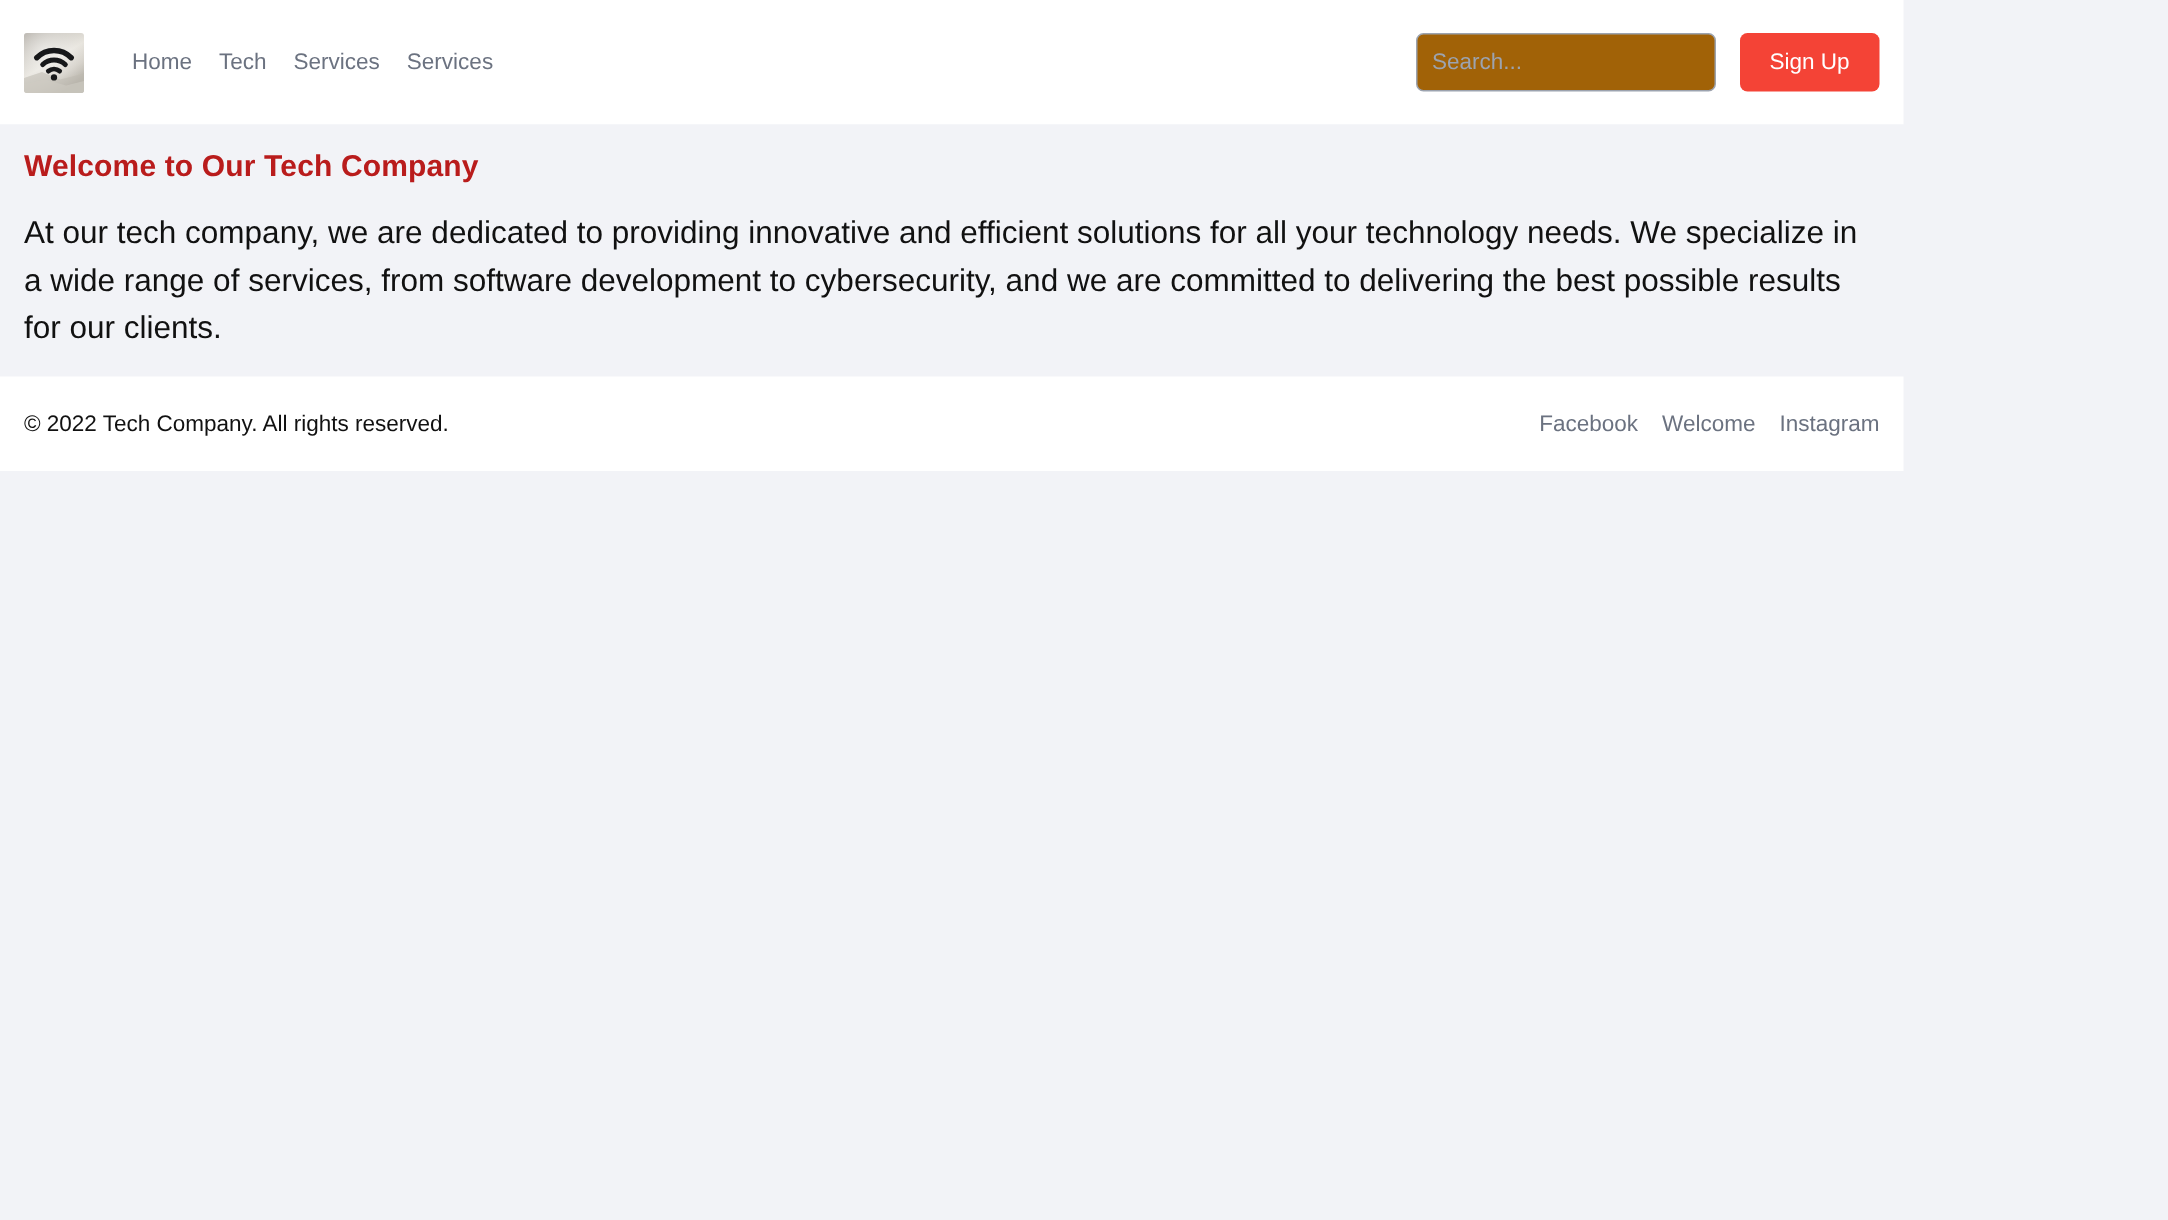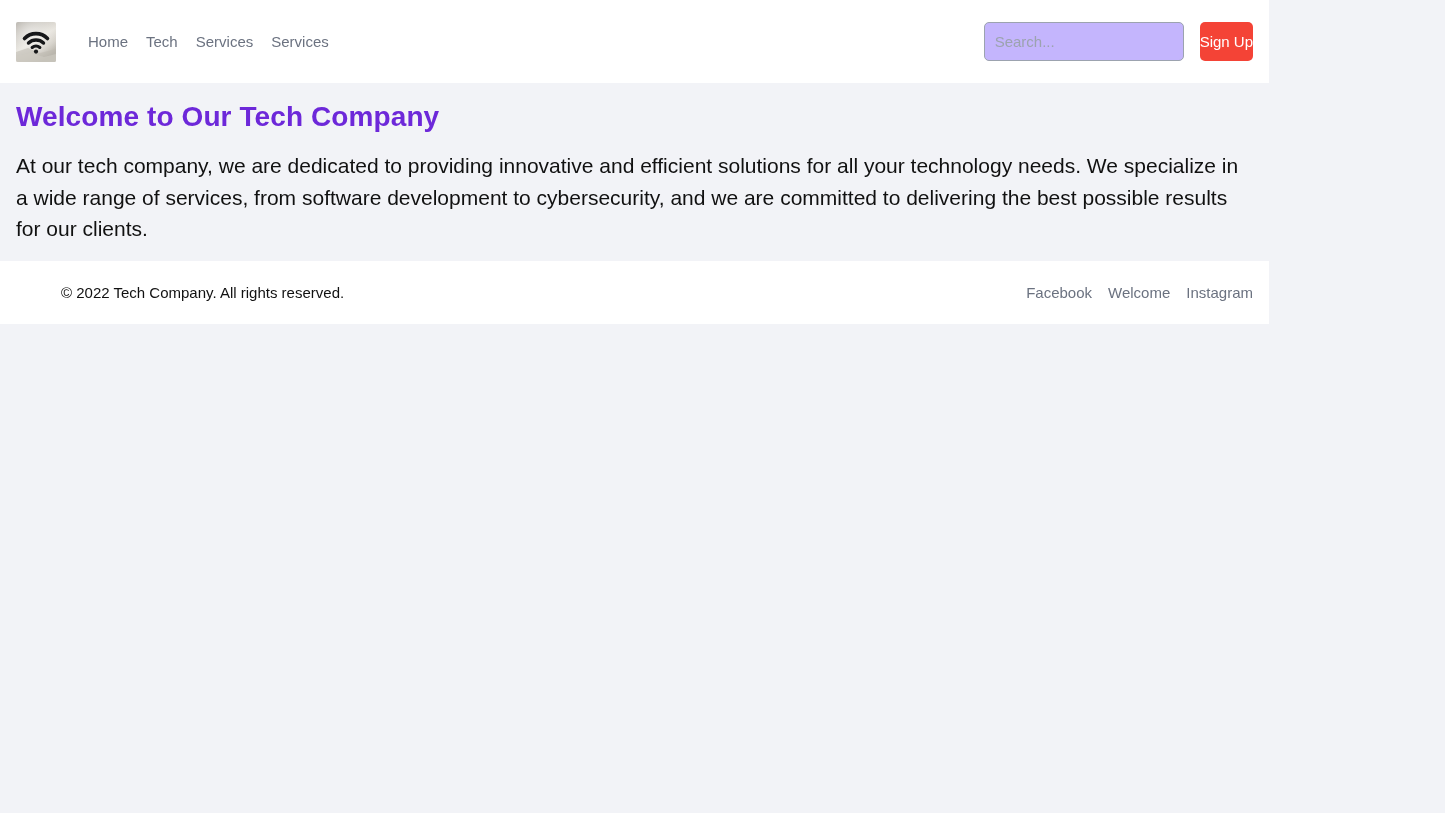"Search..." .search-input { background: #c4b5fd -> #a16207 }
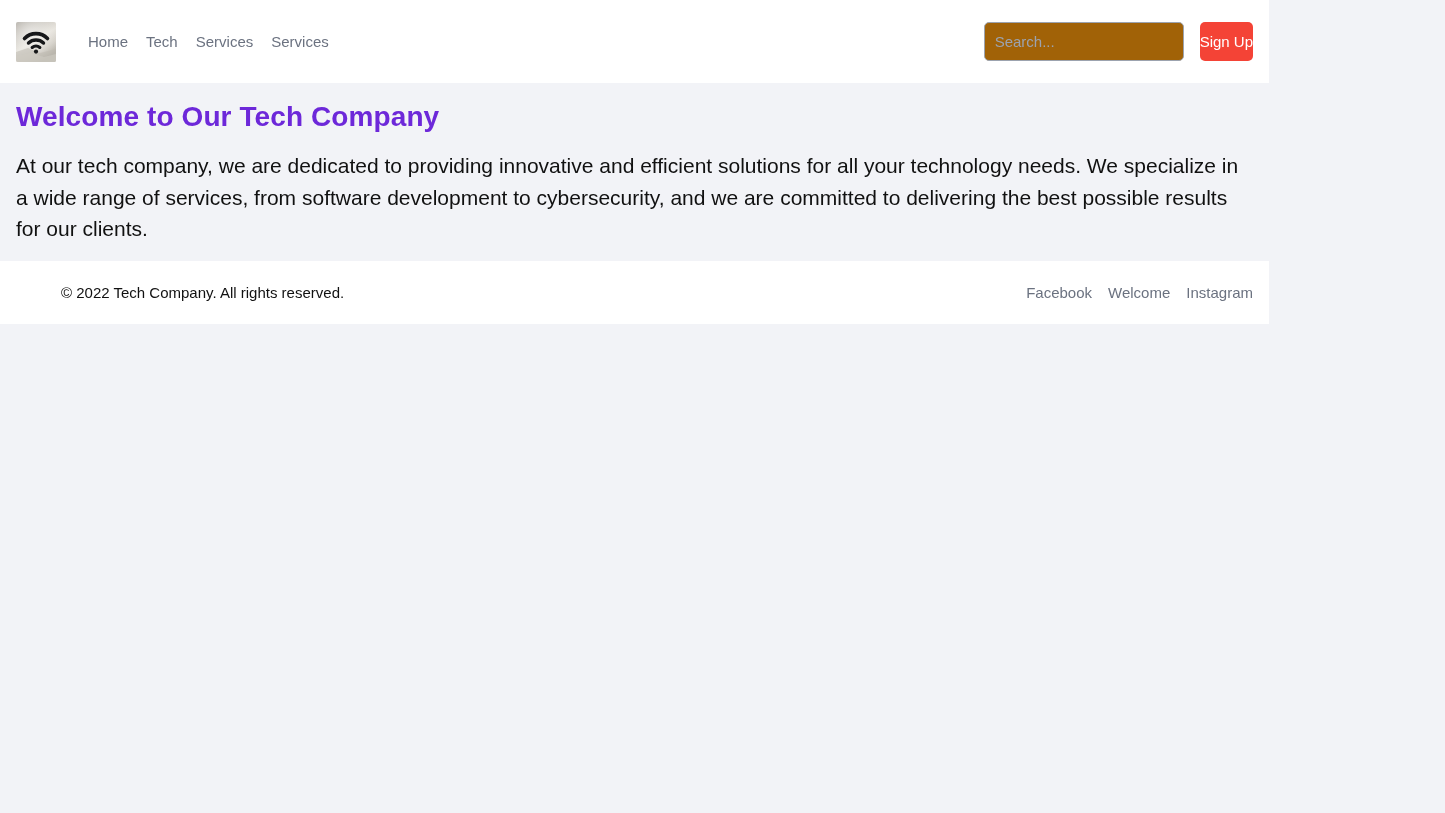"Sign Up" .signup-button { padding: 0 0 -> 0 20px }
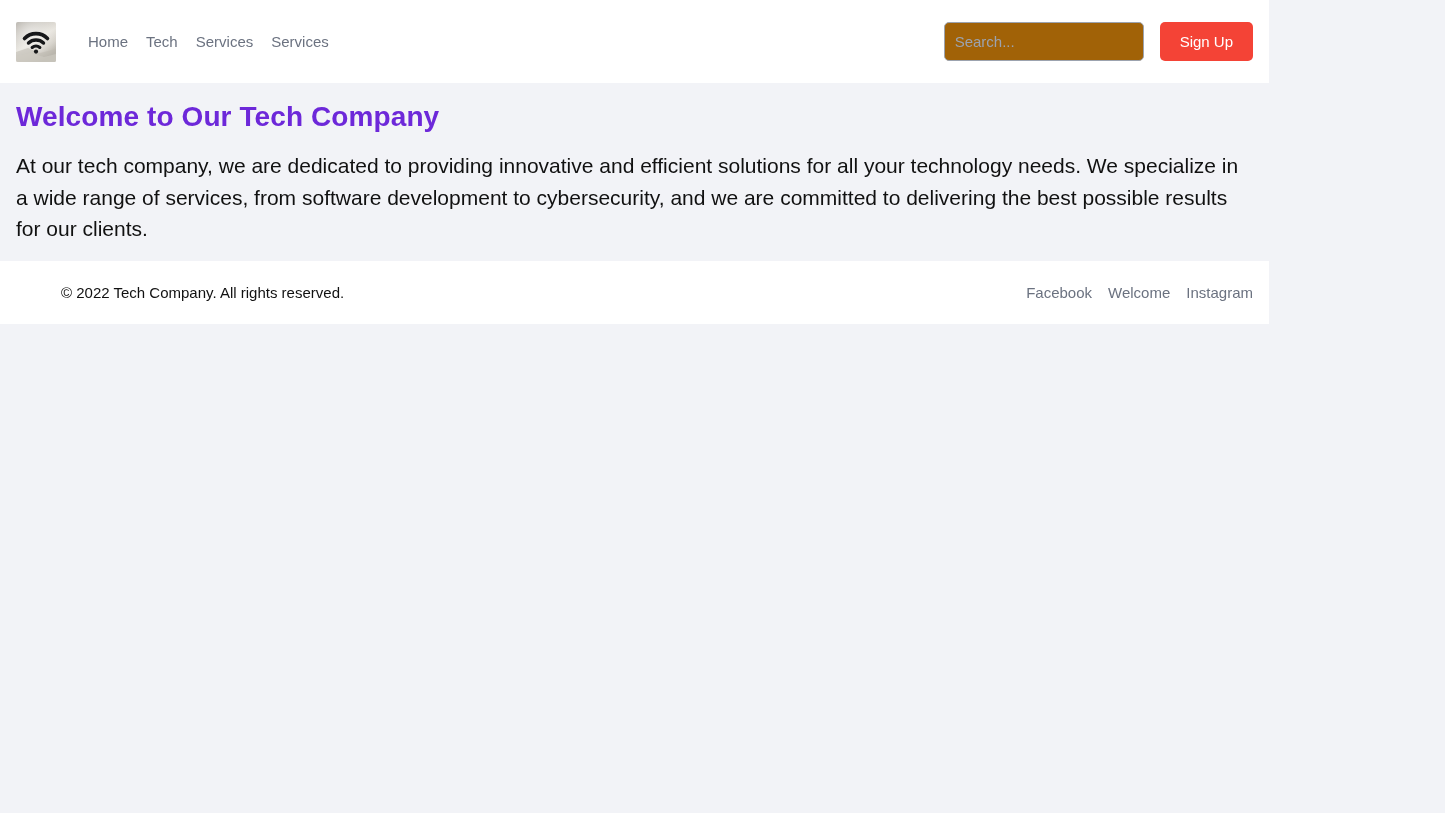"Welcome to Our Tech Company" .page-title { color: #6d28d9 -> #b91c1c; font-size: 28px -> 20px }
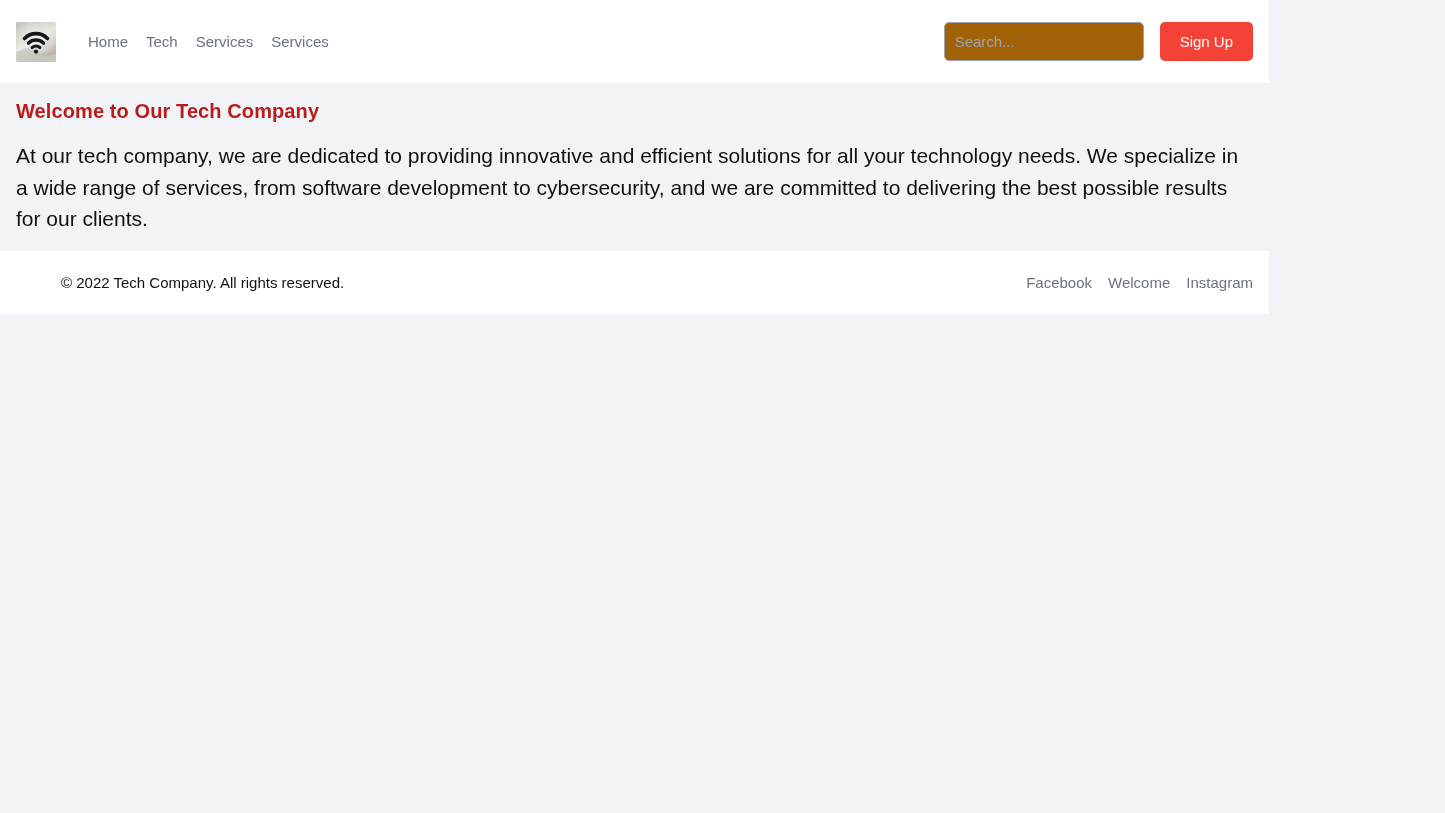"© 2022 Tech Company. All" .copyright { margin-left: 45px -> none }
